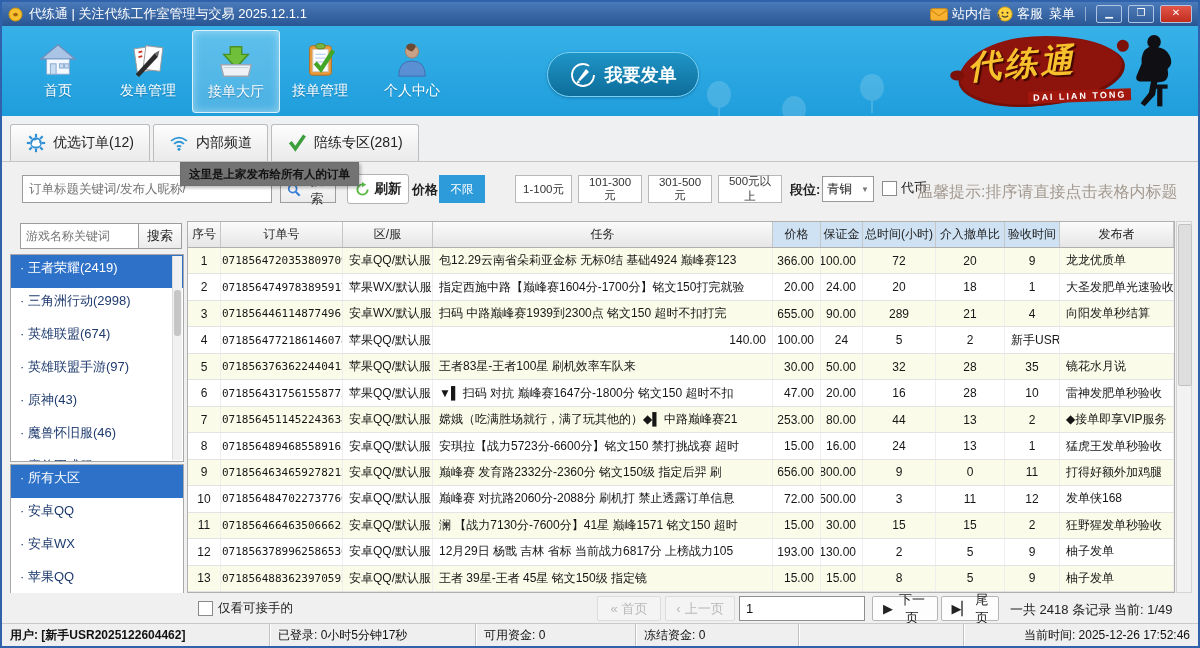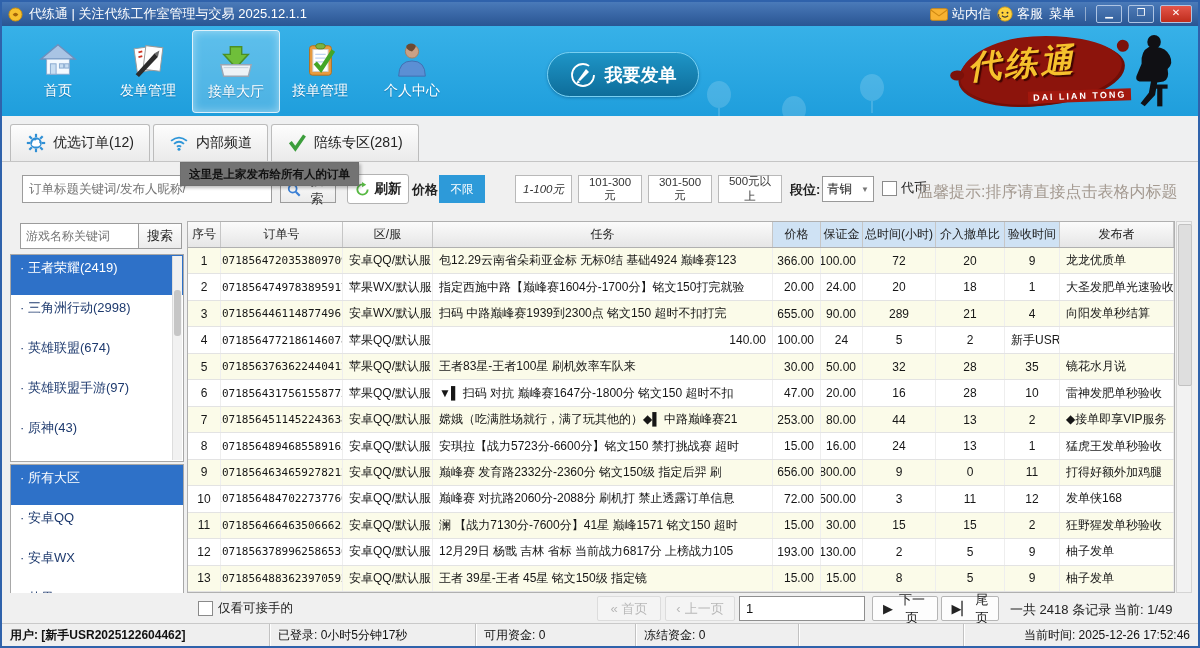"1-100元" button.pbtn { font-style: italic -> none }
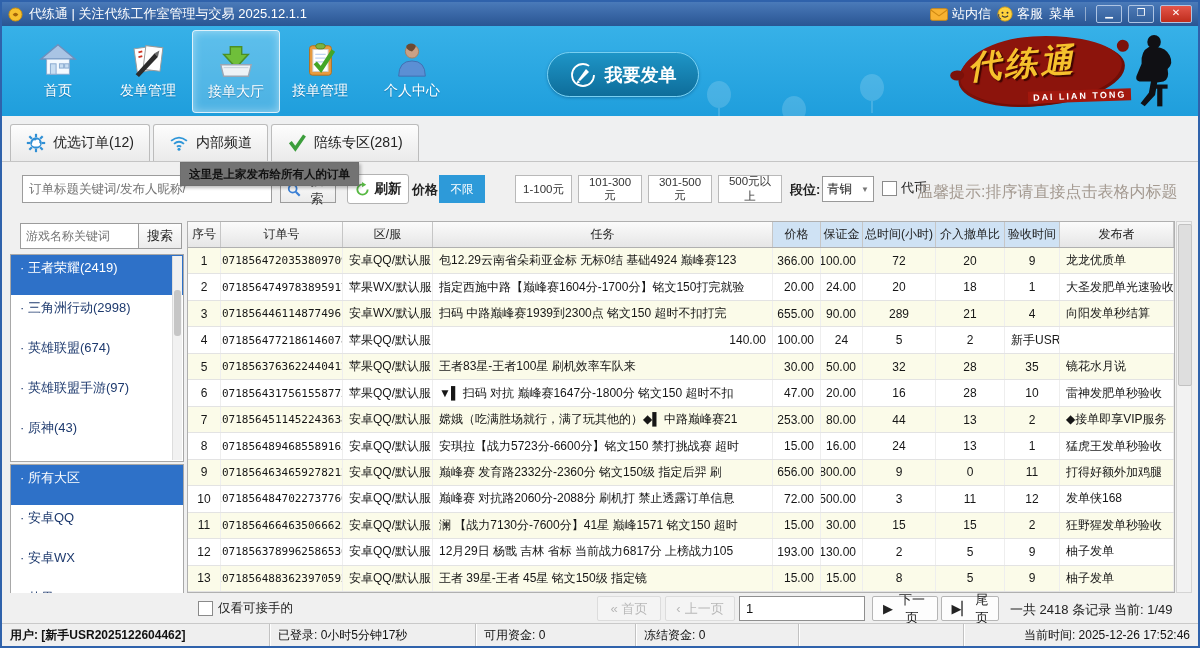"王者荣耀(2419)" .li { height: 40px -> 33px }
